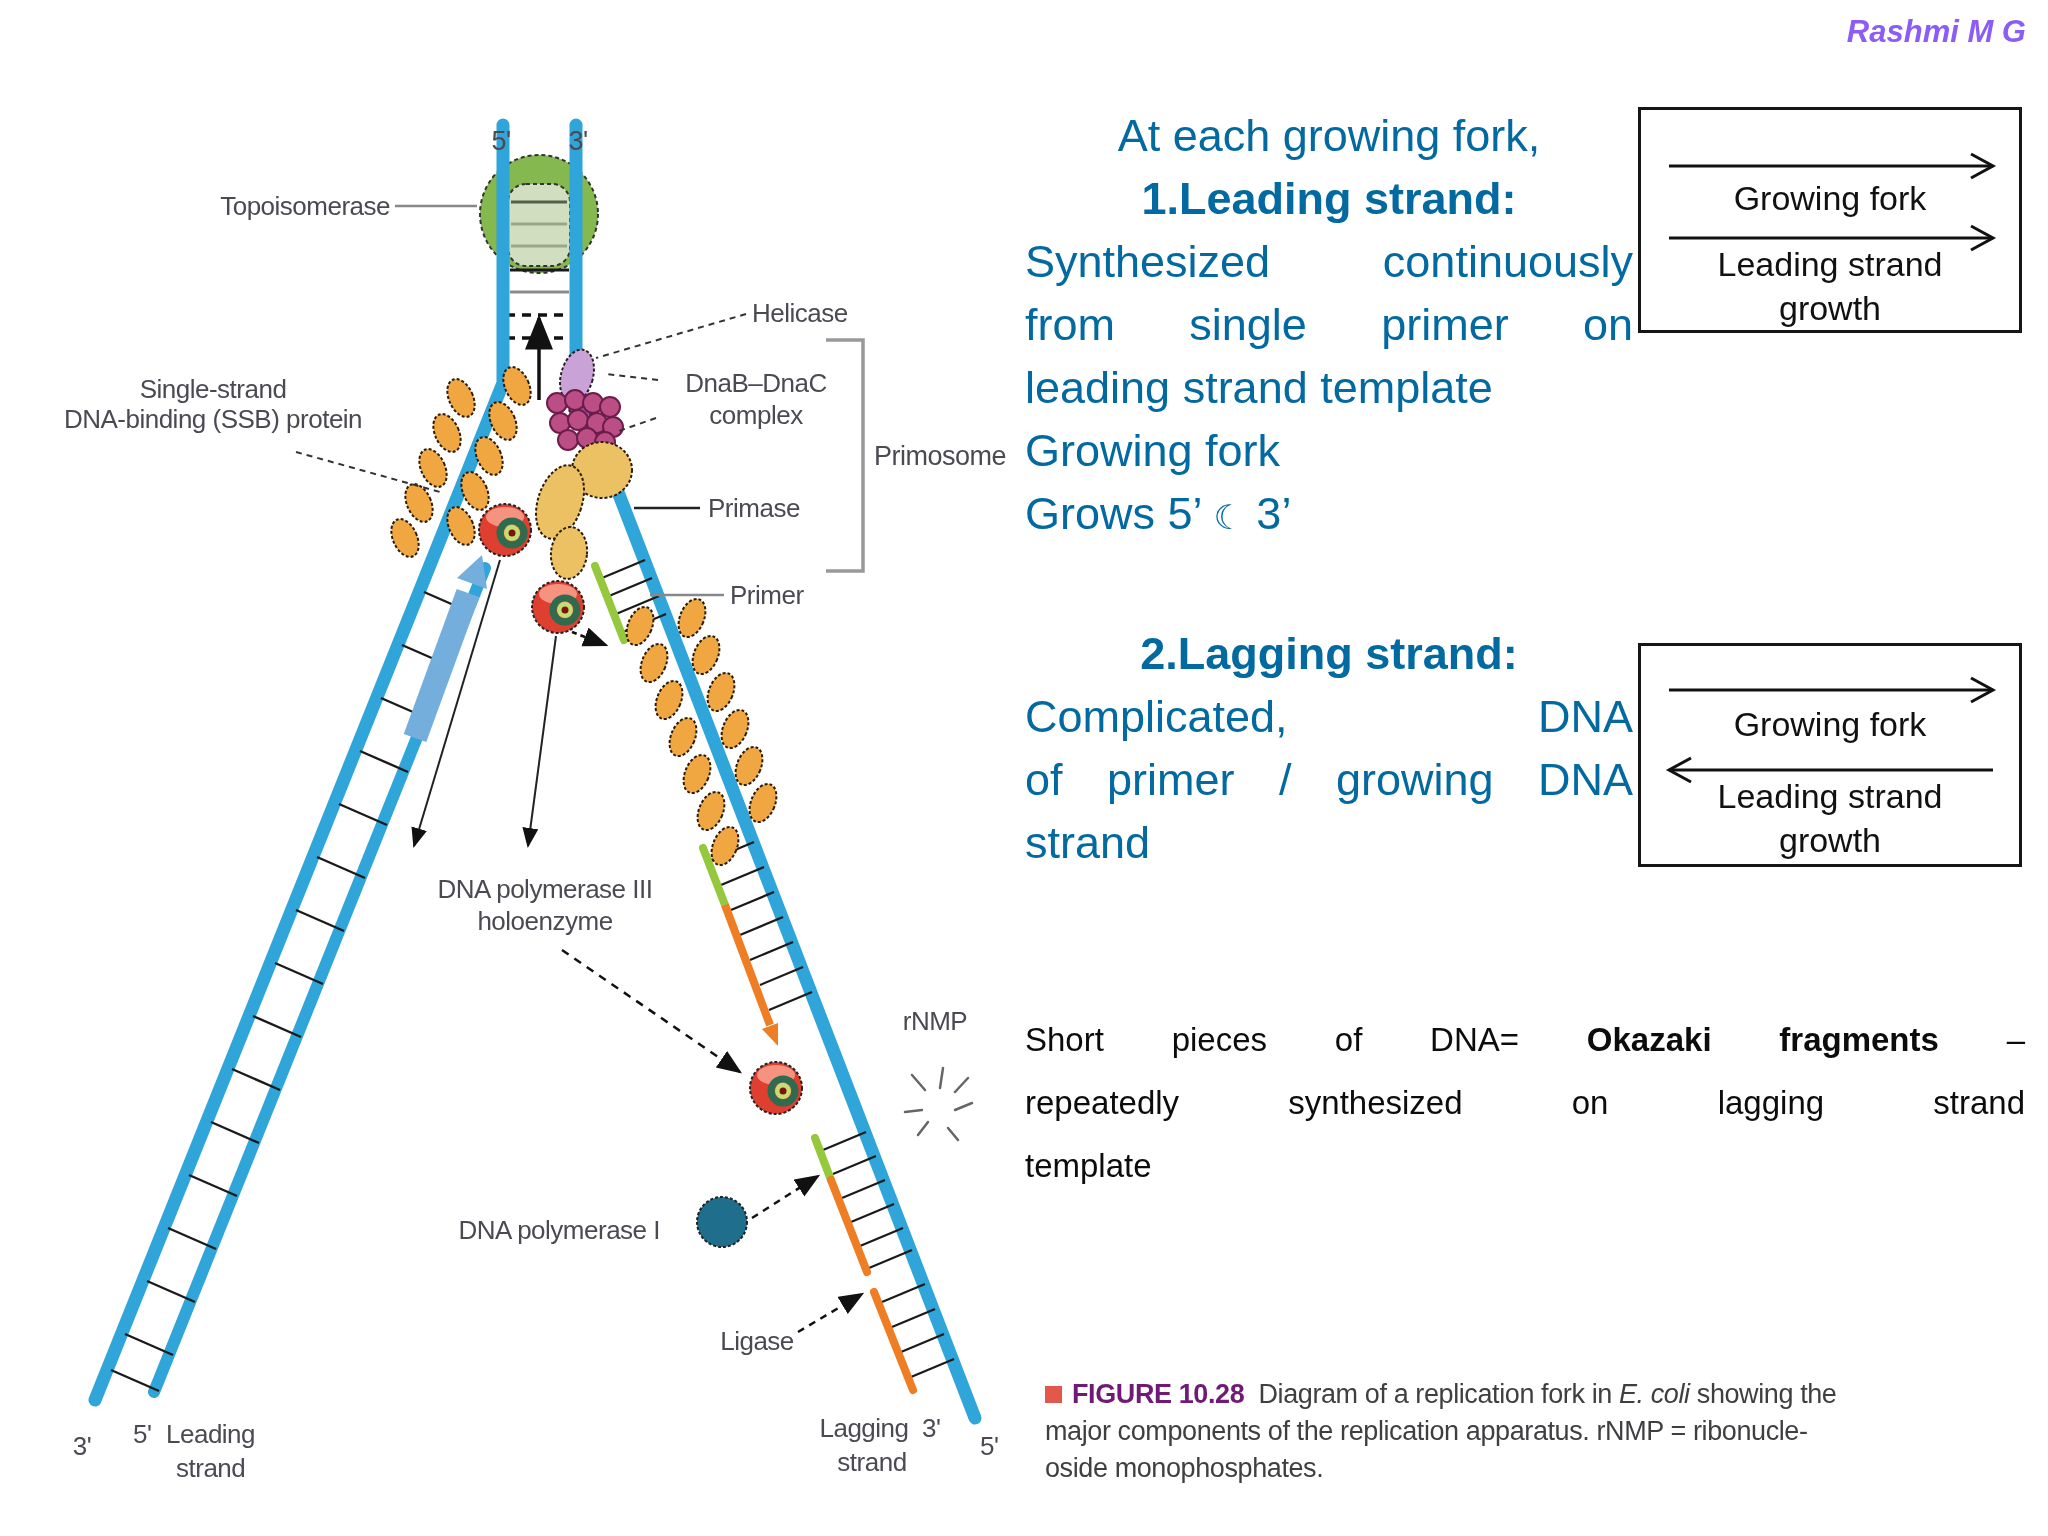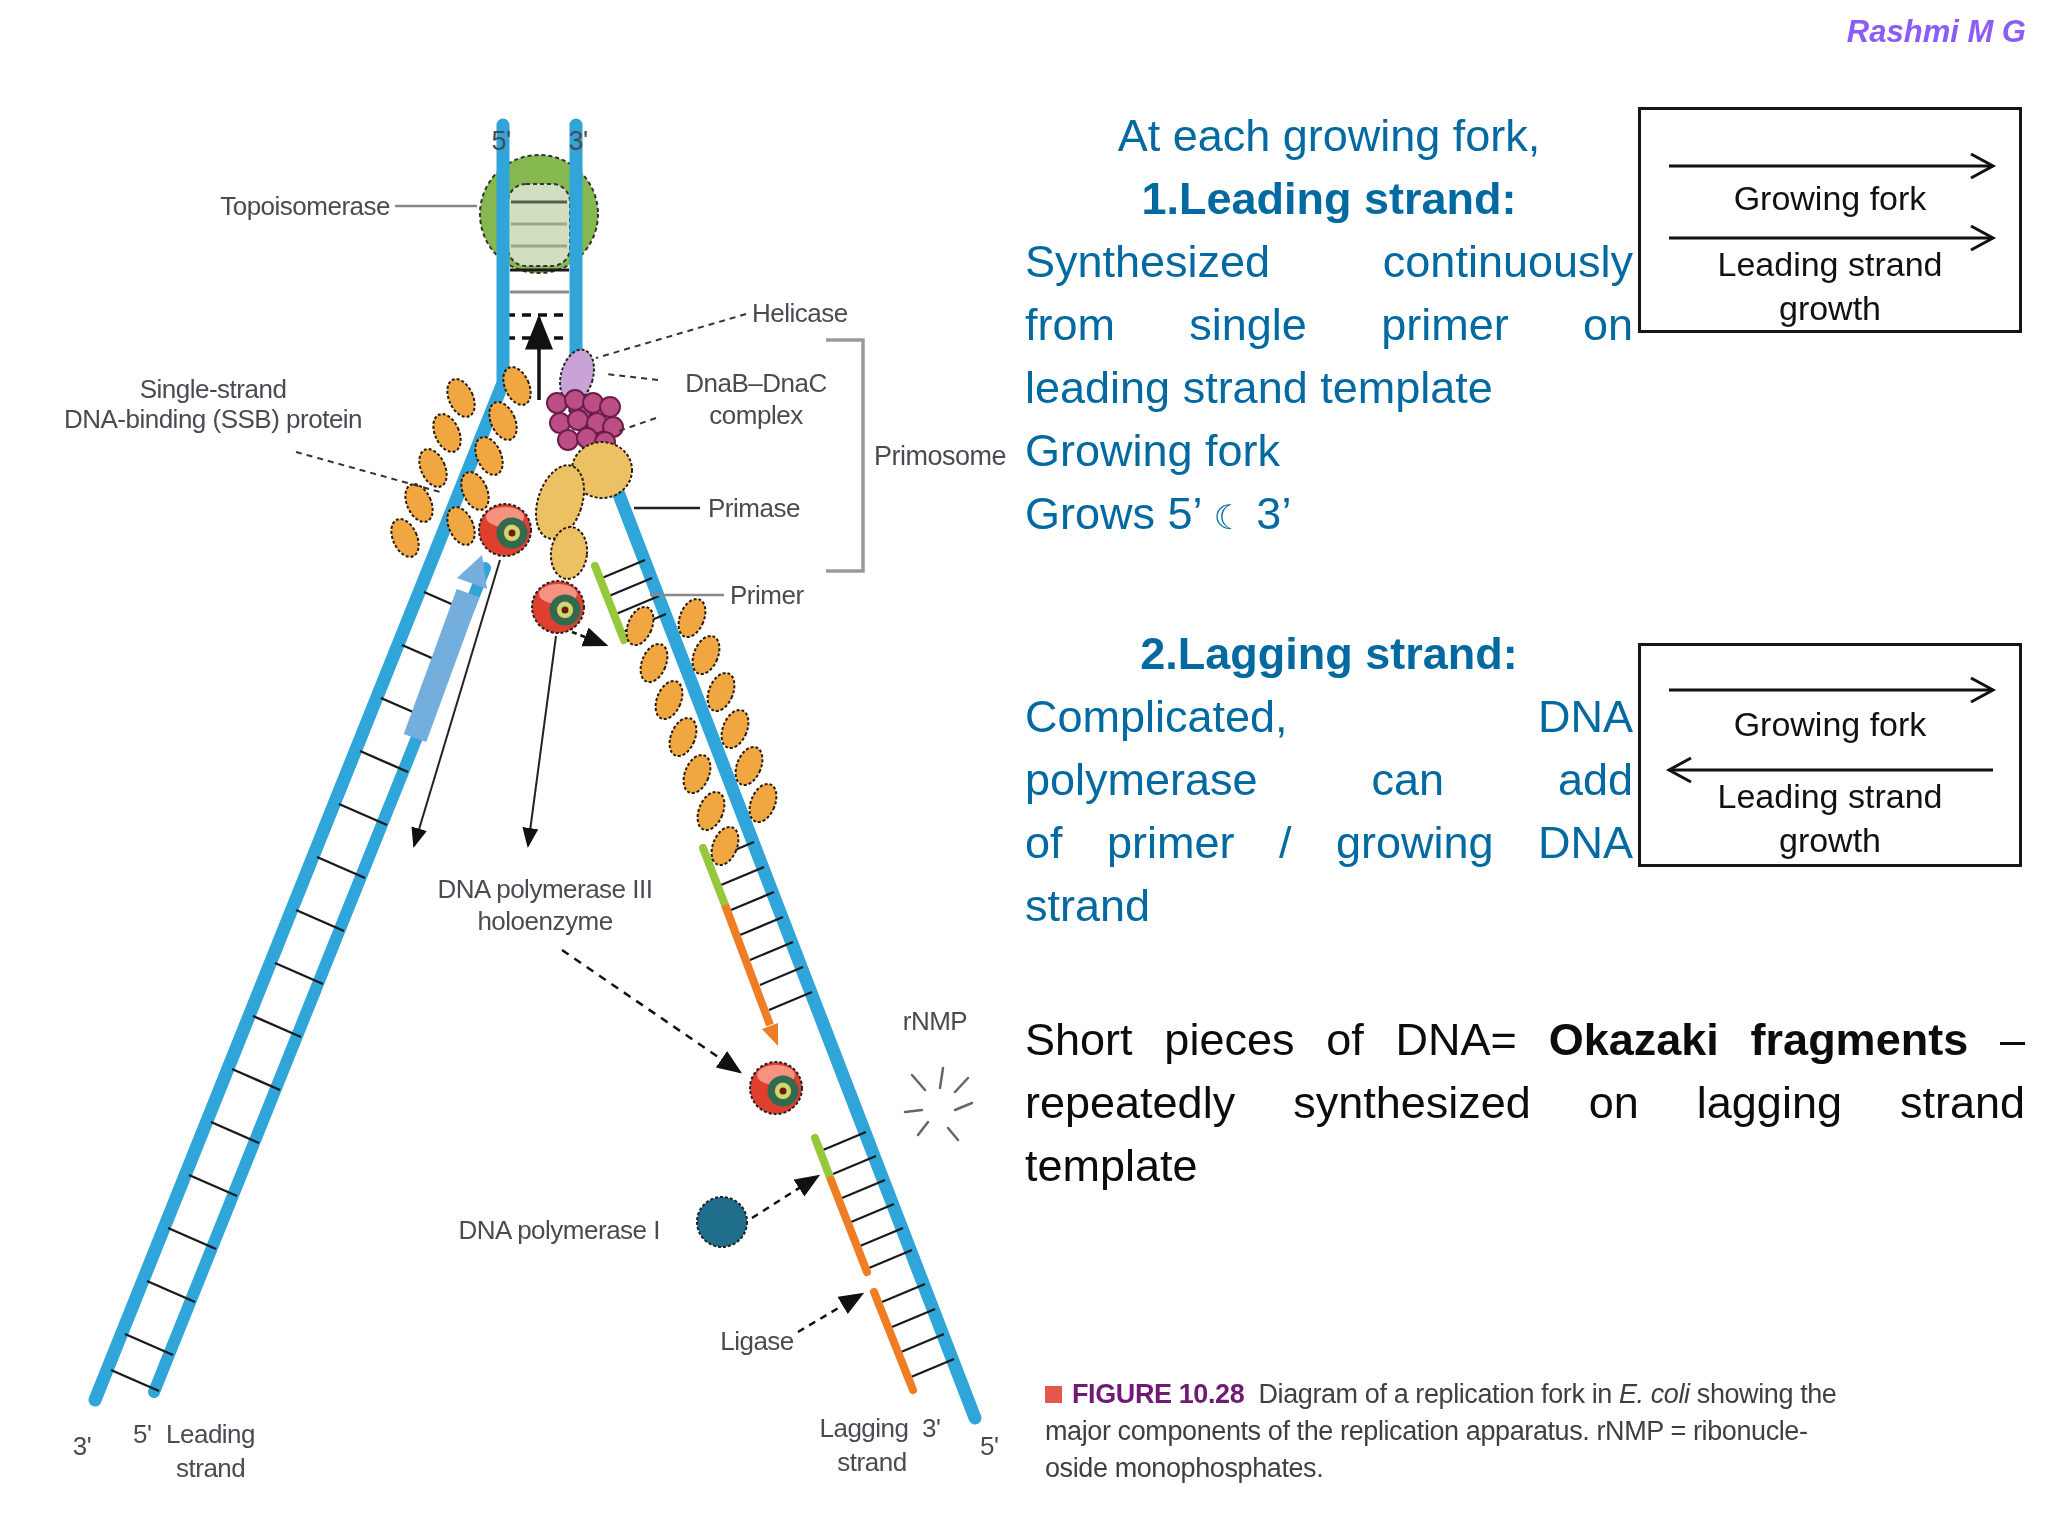"polymerase can add" div.jline { html: <div>polymerase can add</div> -> none }
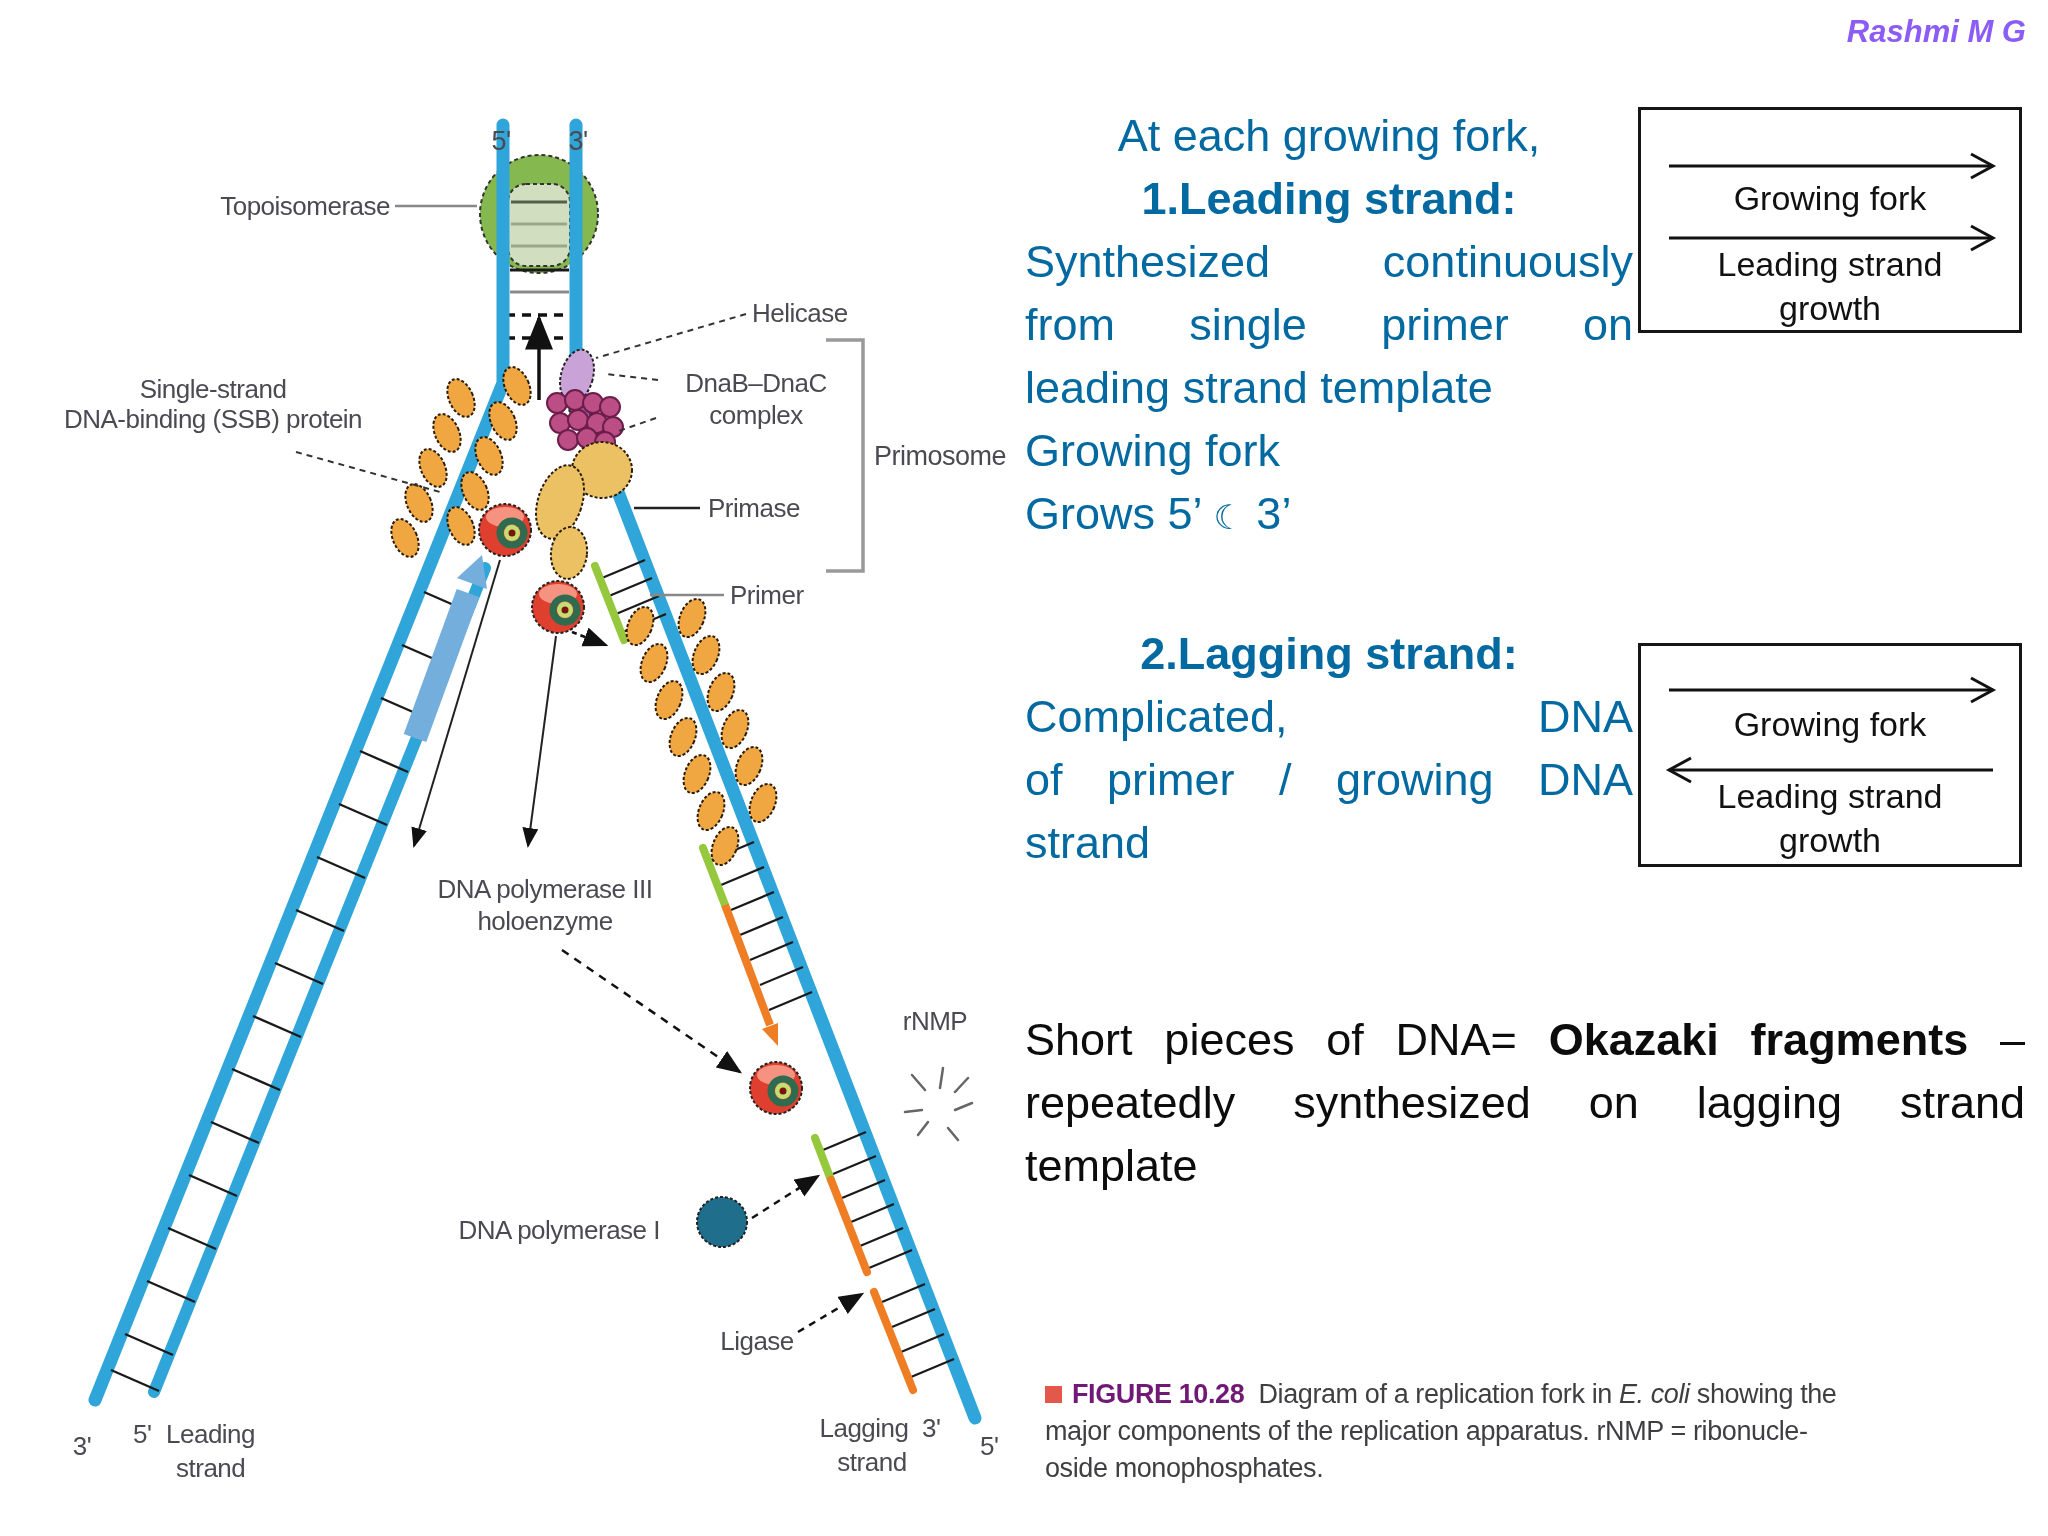"Short pieces of DNA= Okazaki" #okazaki { font-size: 45px -> 33px }
